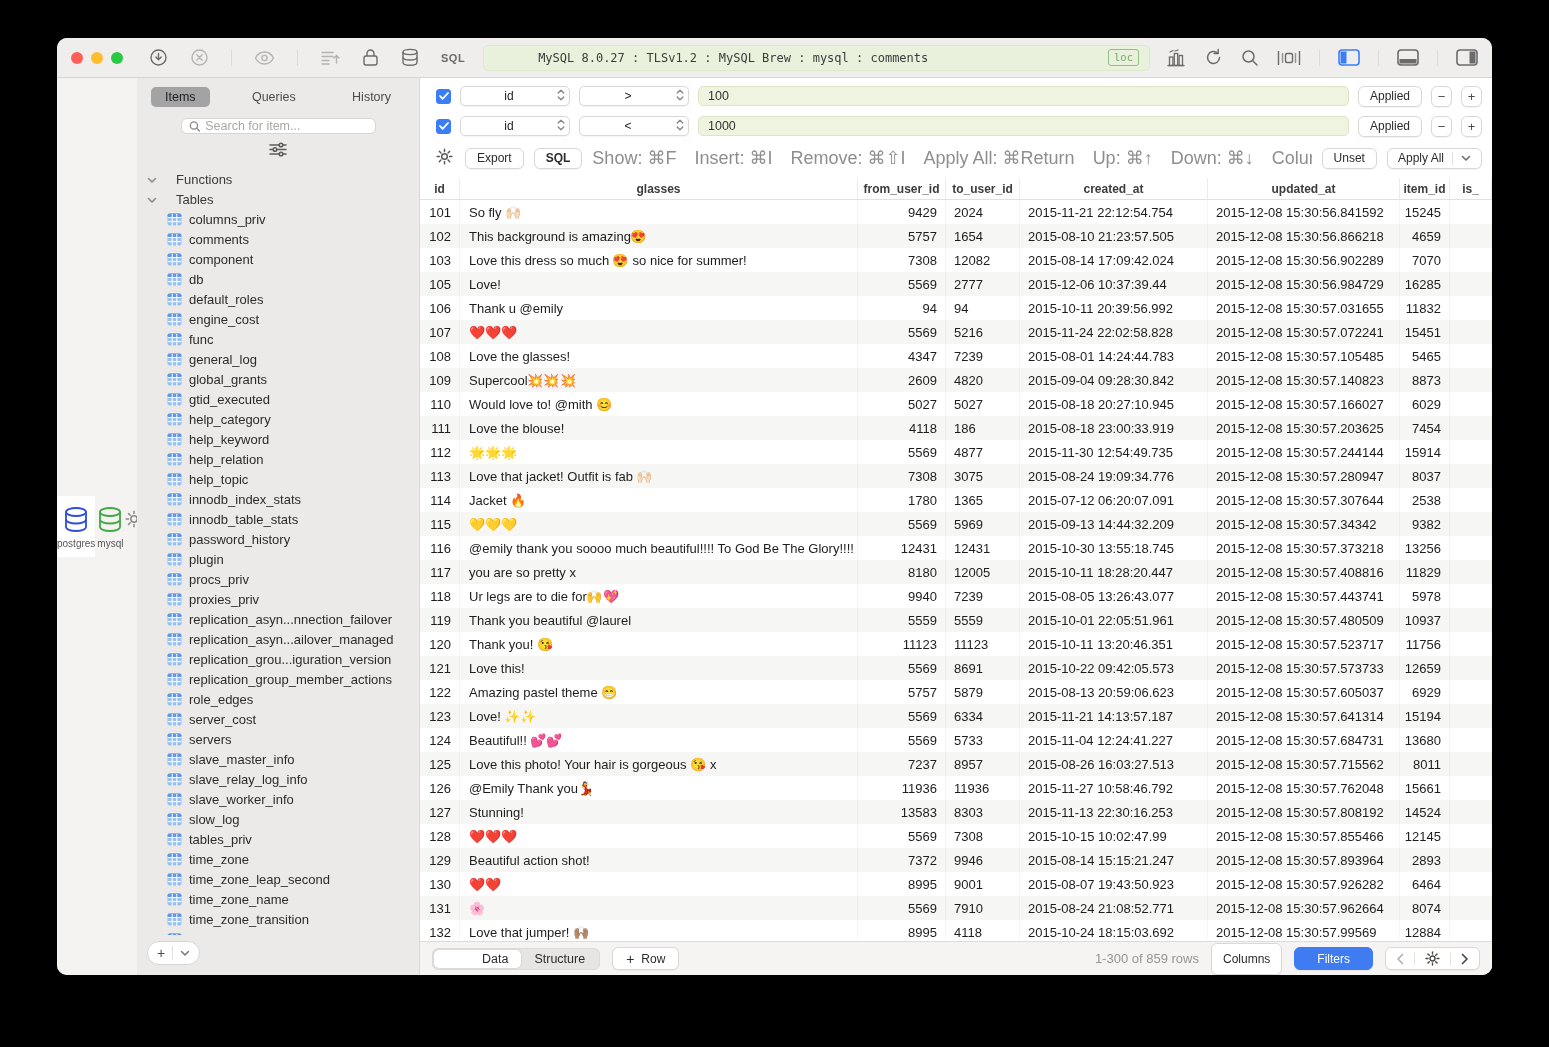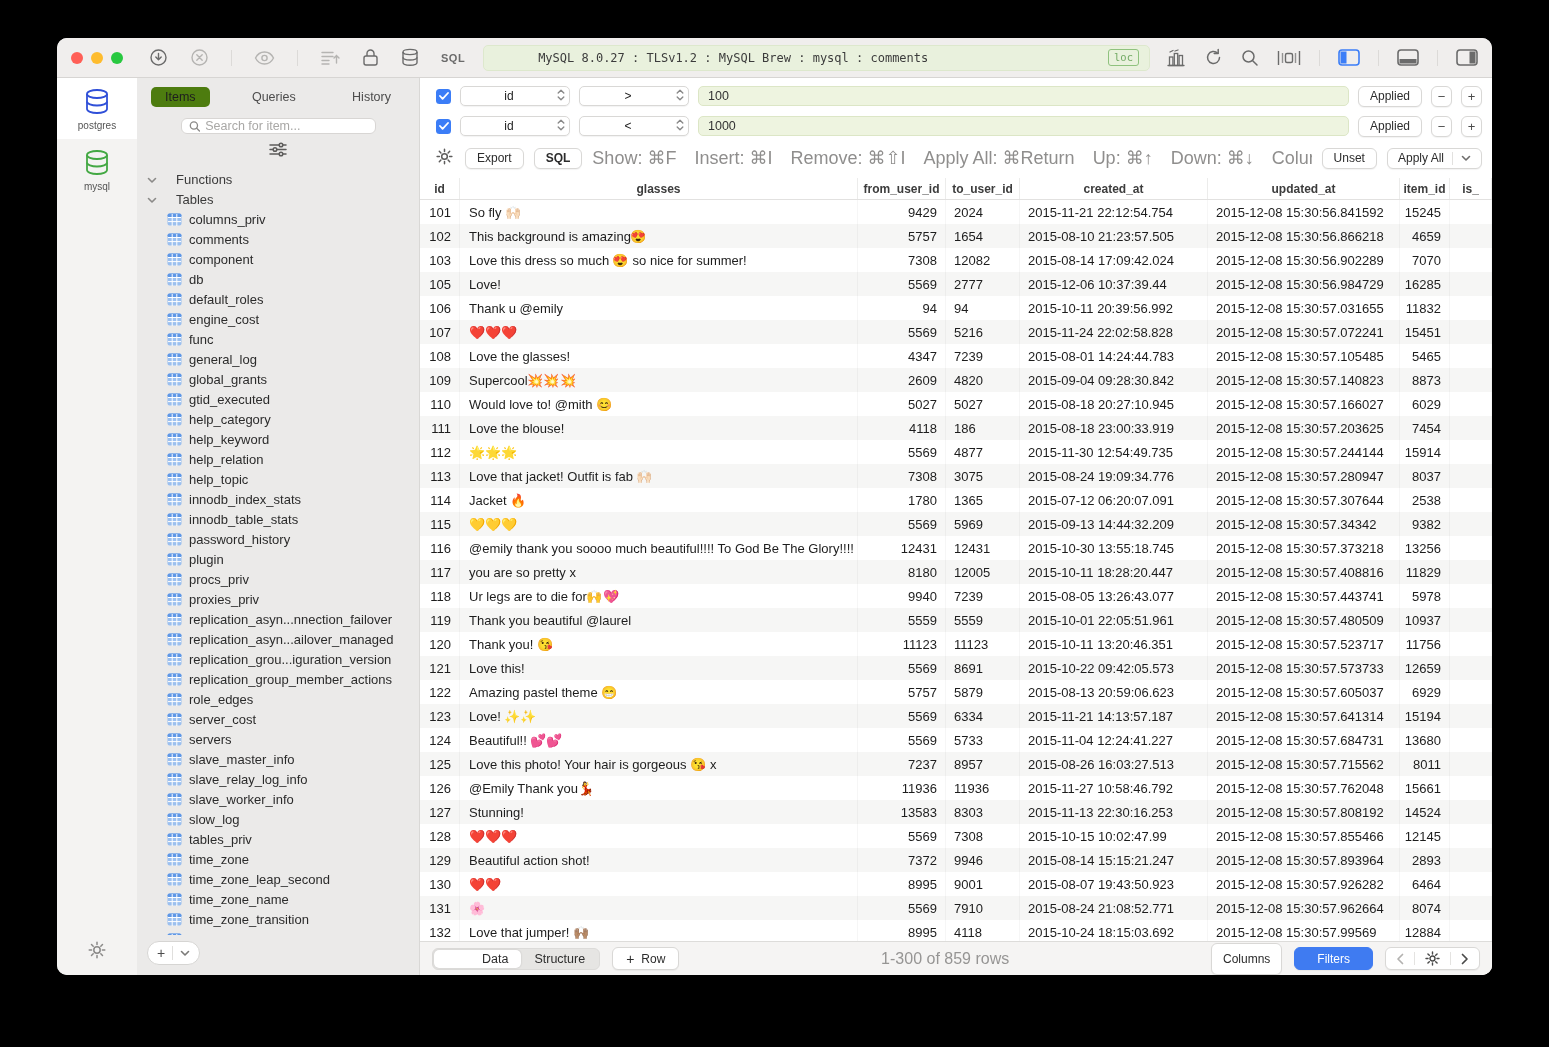"Items" .ptab.active { background: #4d7c0f -> #a3a3a3 }
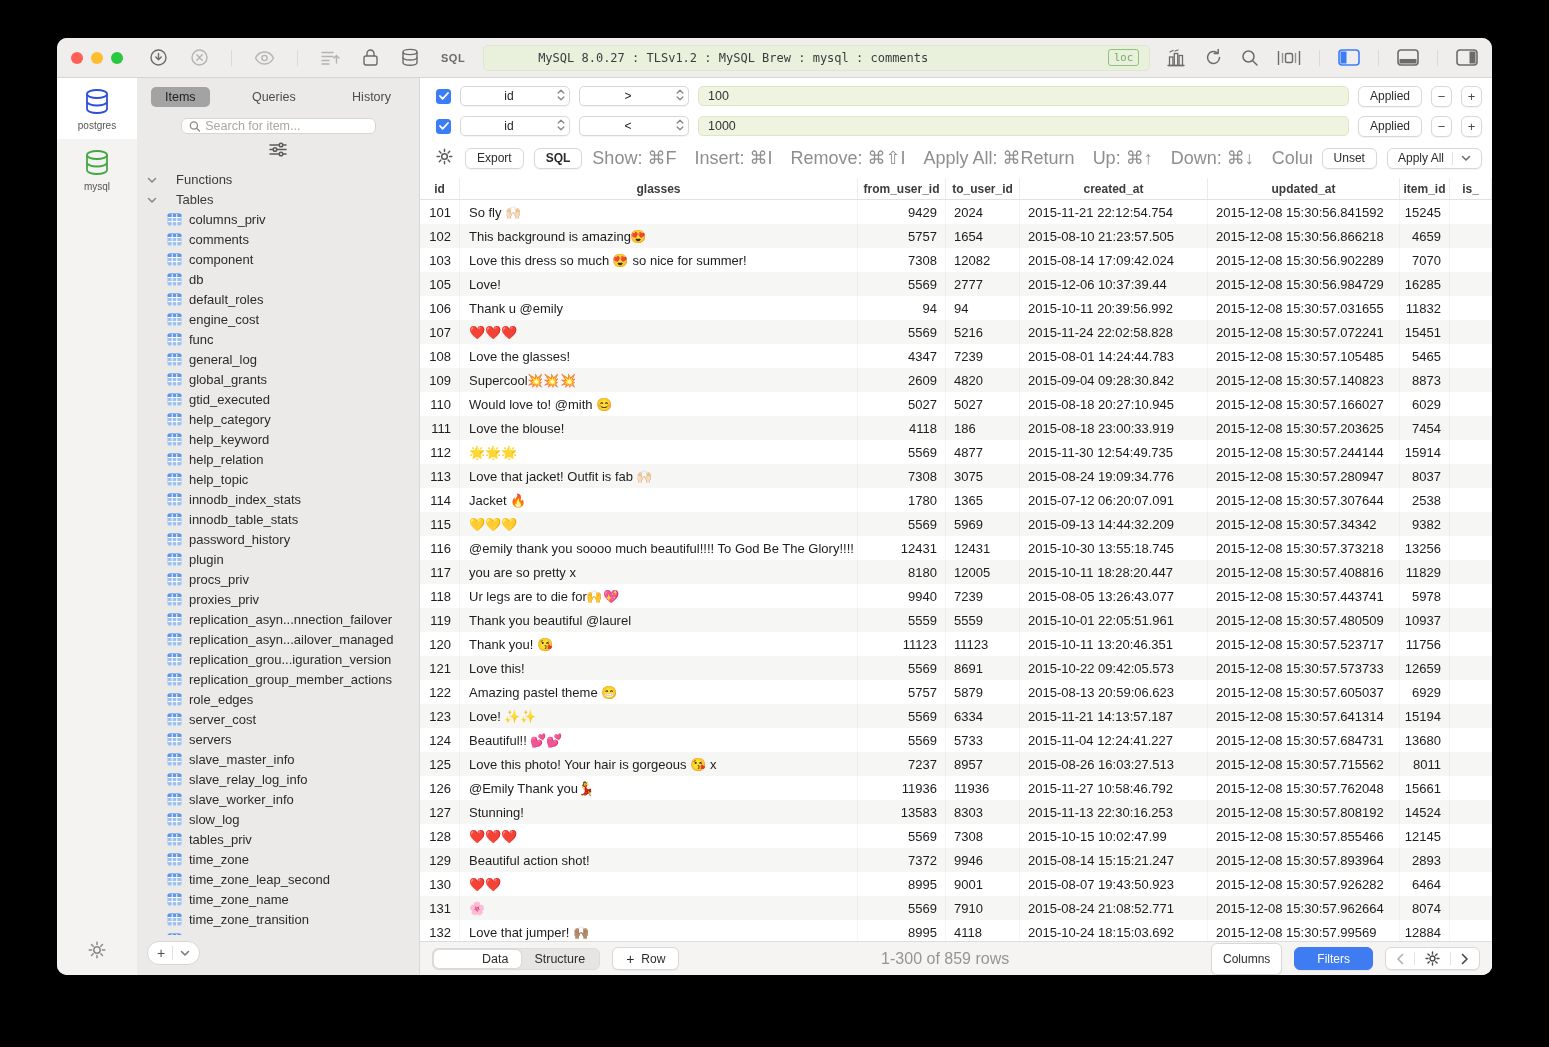"postgres" .rail { flex-direction: column -> row }
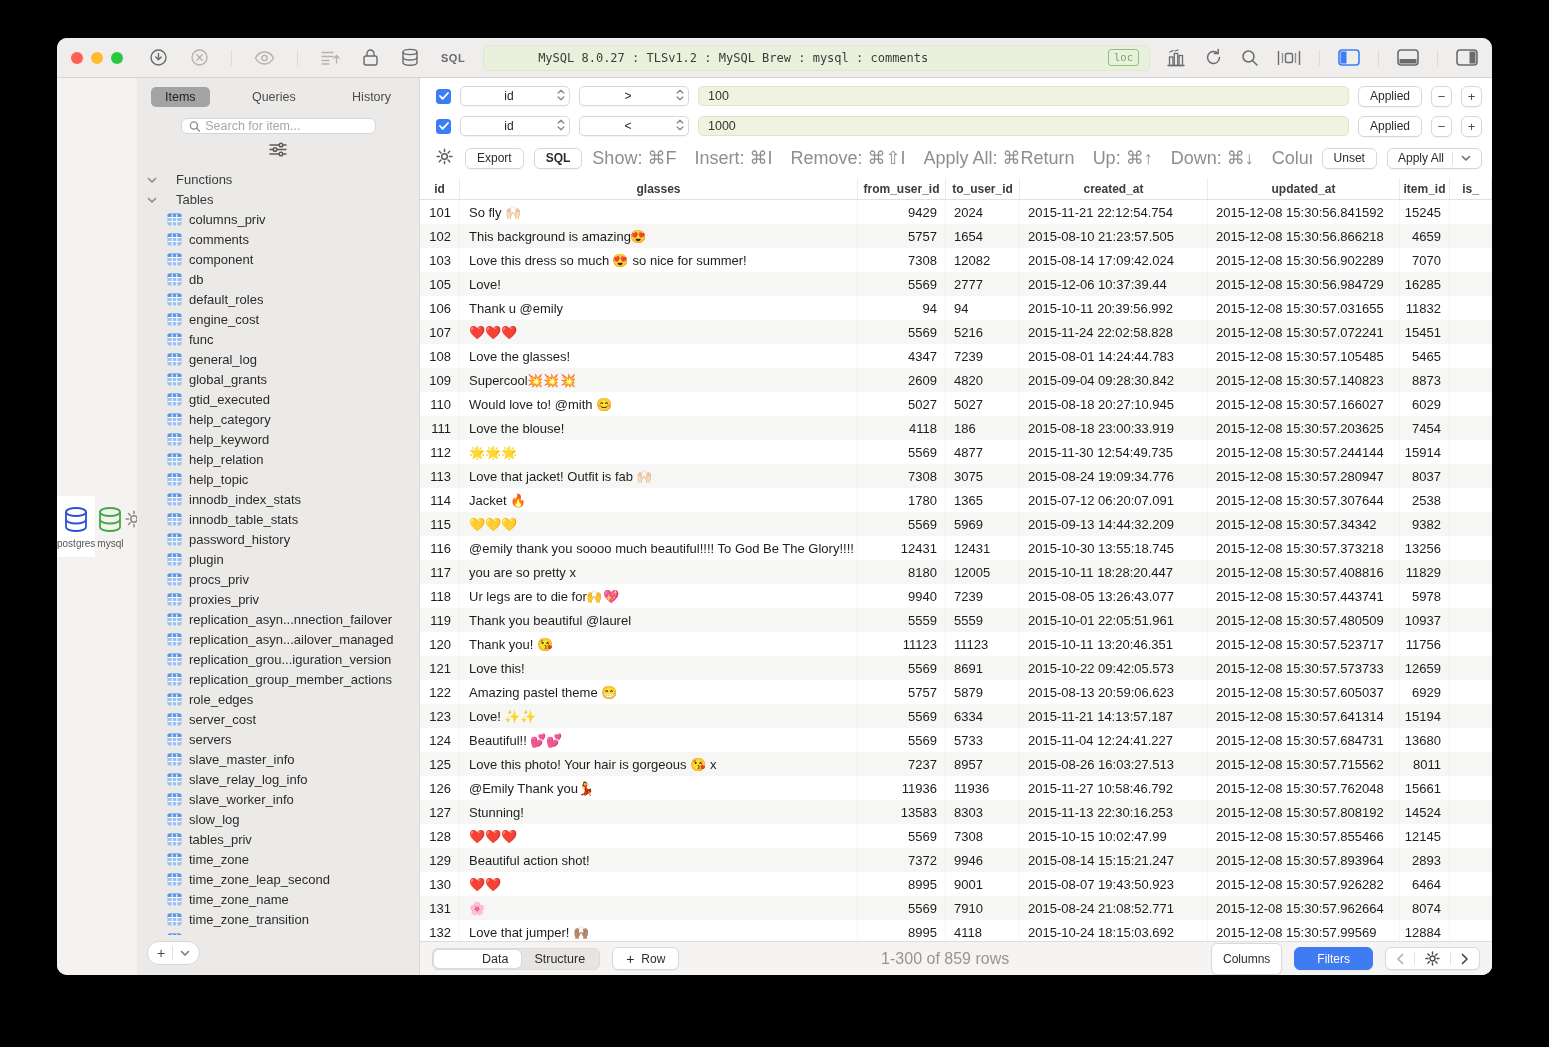"1-300 of 859 rows" .counter { font-size: 16px -> 13px; text-align: center -> right }
